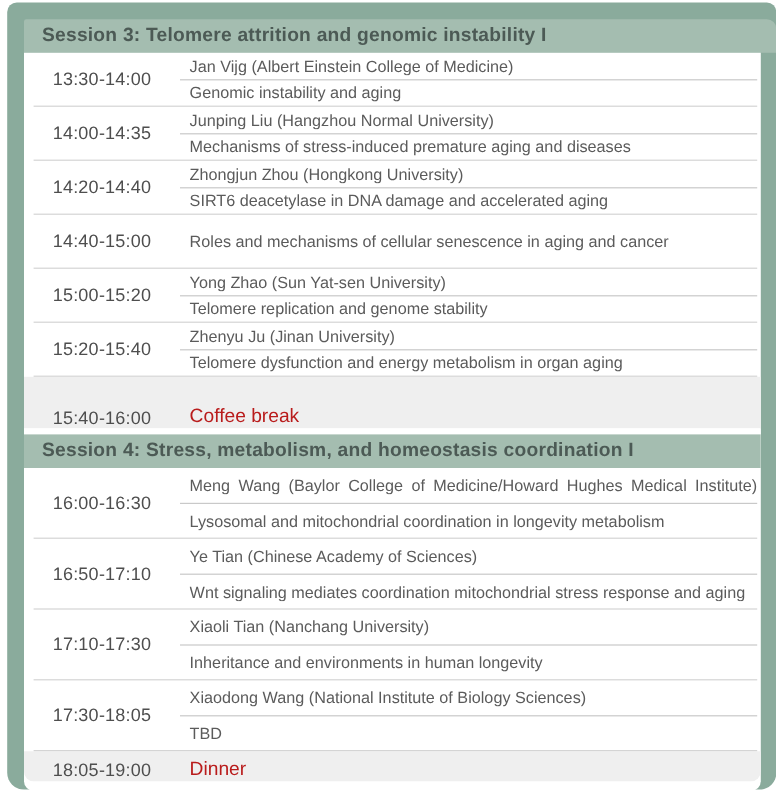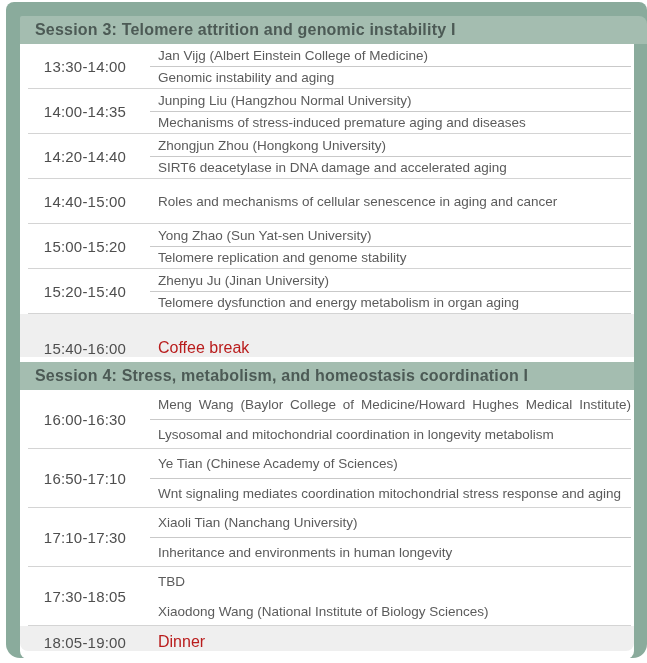"TBD" div.cell { order: before "Xiaodong Wang (National Institute of" -> after "Xiaodong Wang (National Institute of" }
